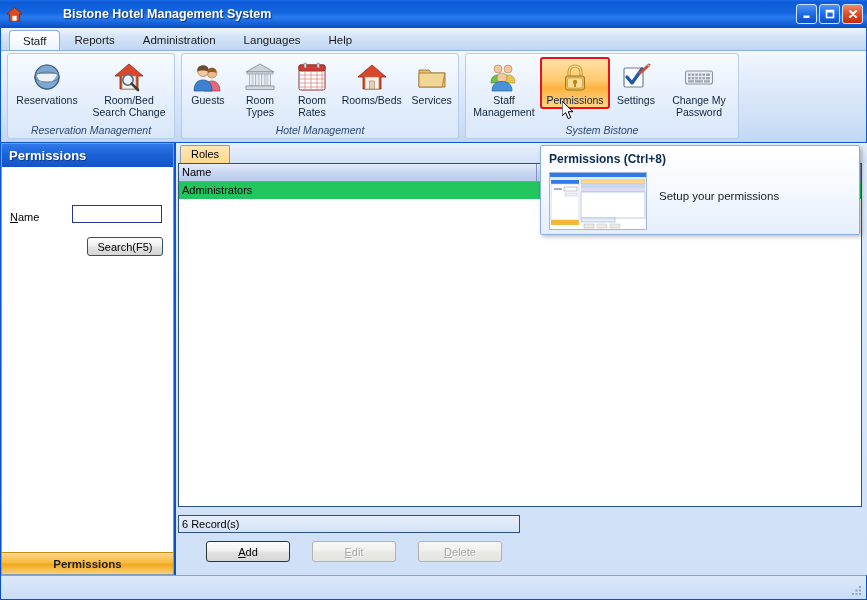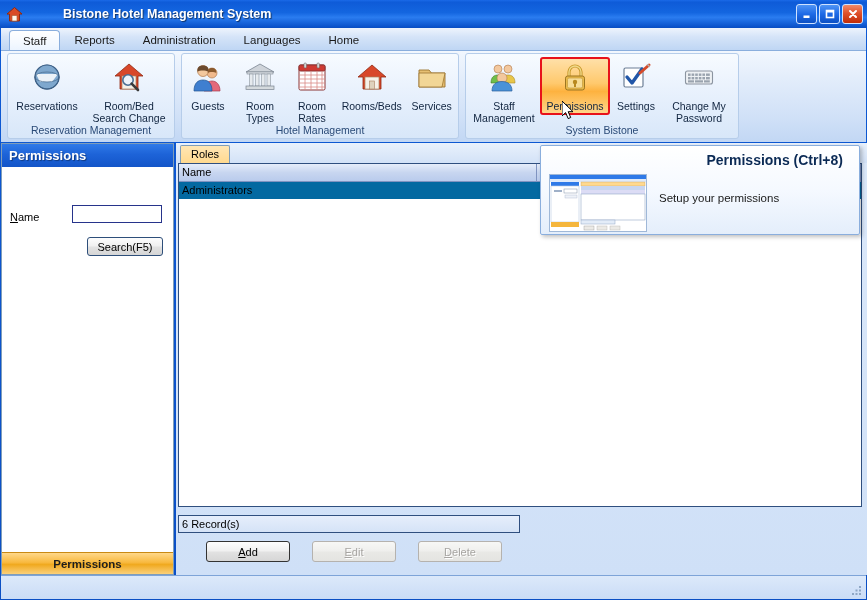"Home" span { text: Home -> Help }
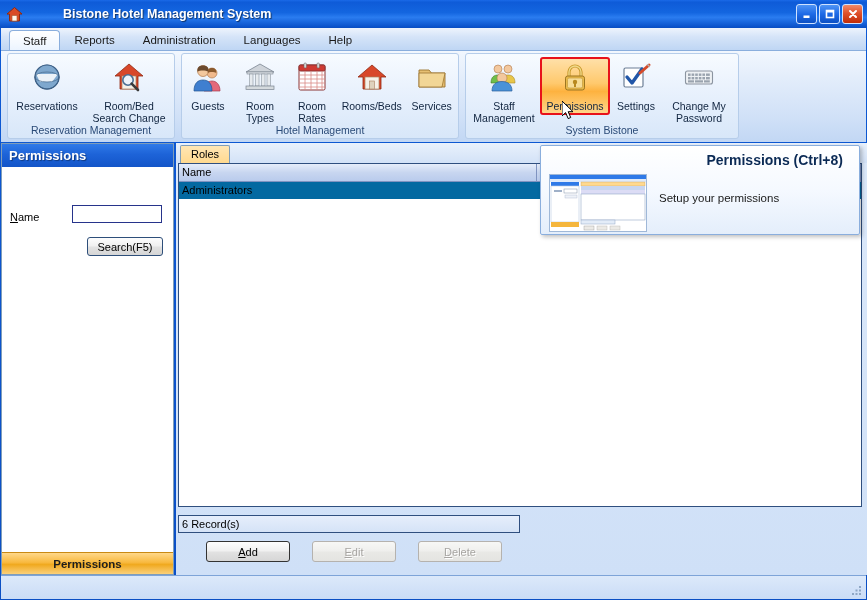"Reservations" .ritem .cap { margin-top: 8px -> 2px }
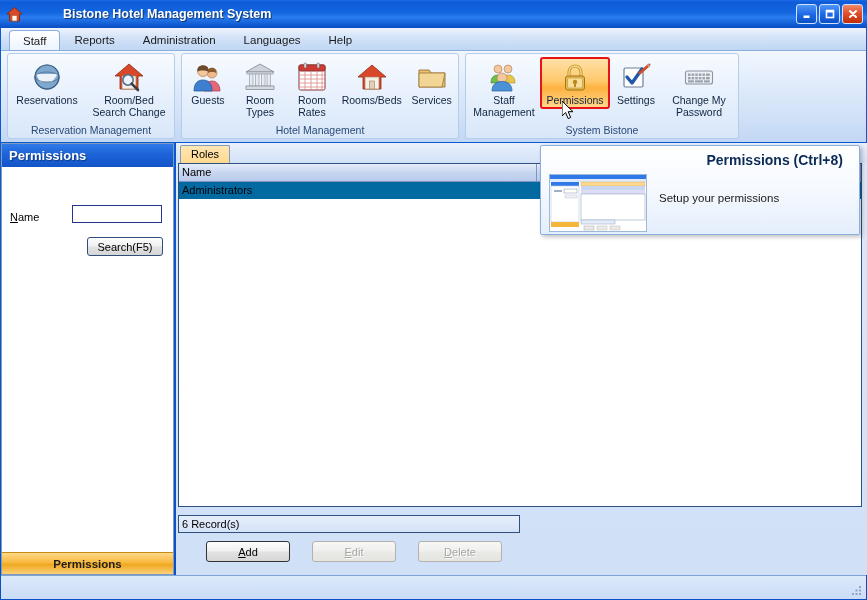"Reservation Management" .rgroup .glabel { font-style: none -> italic }
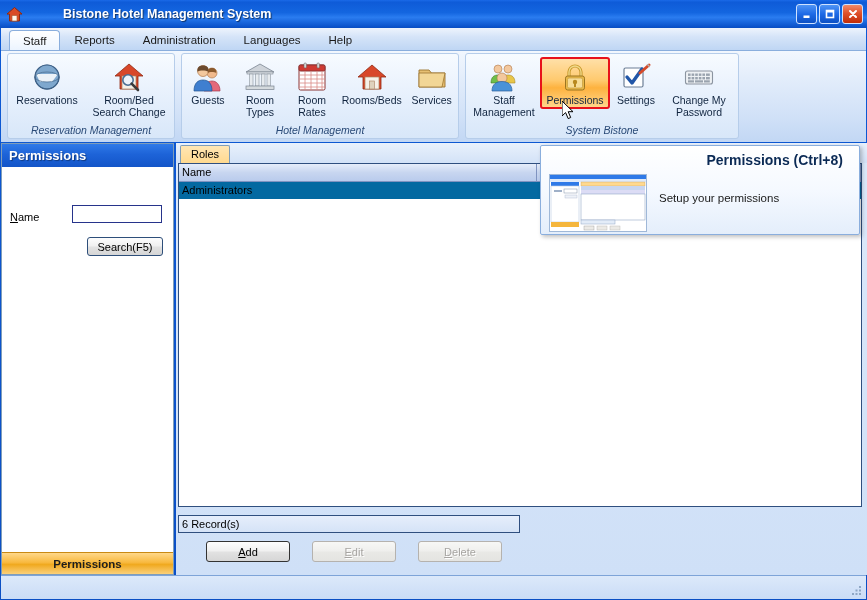"Permissions (Ctrl+8)" .tt-title { font-size: 14px -> 12px; text-align: right -> none }
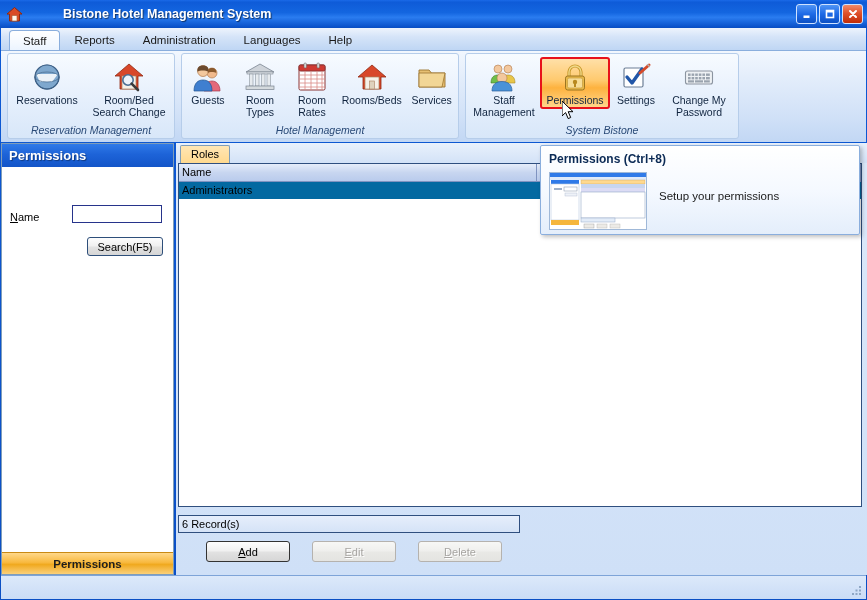"Administrators" .grow { background: #0369a1 -> #22c55e }
